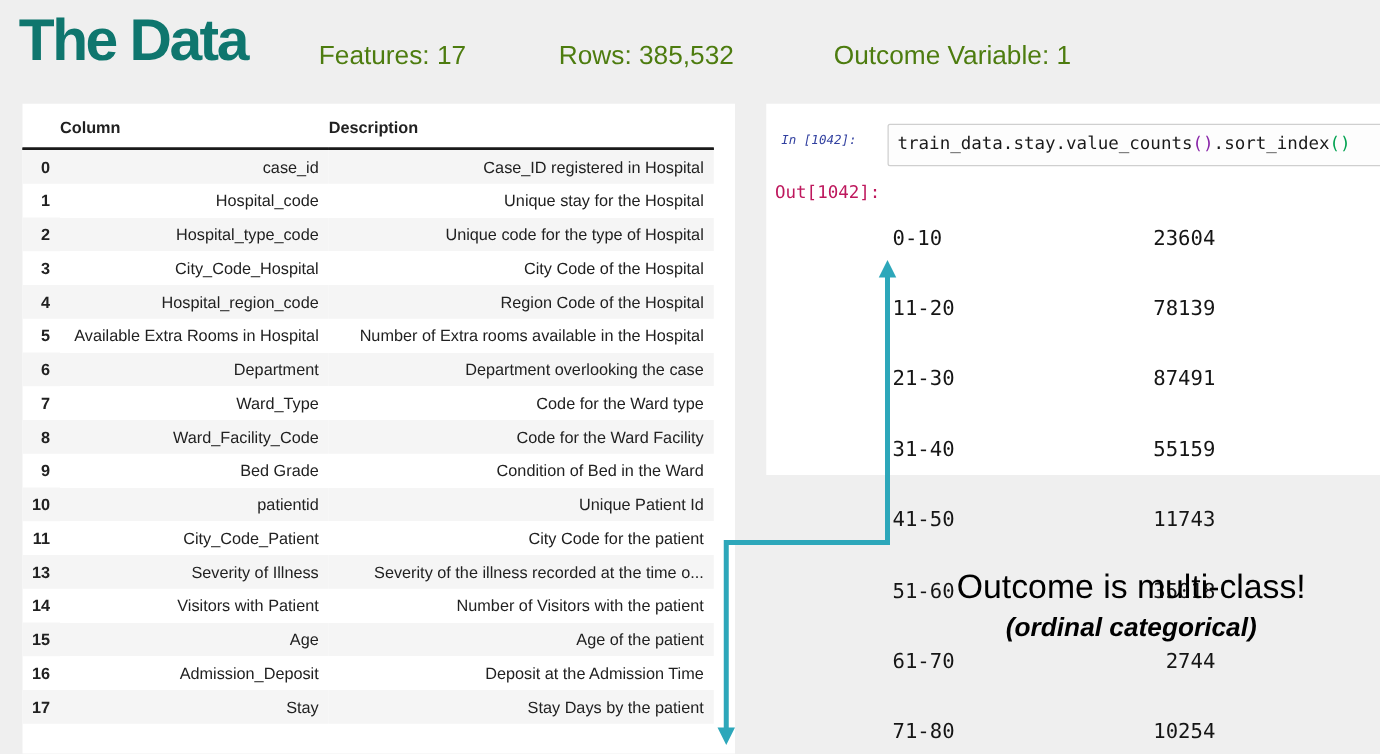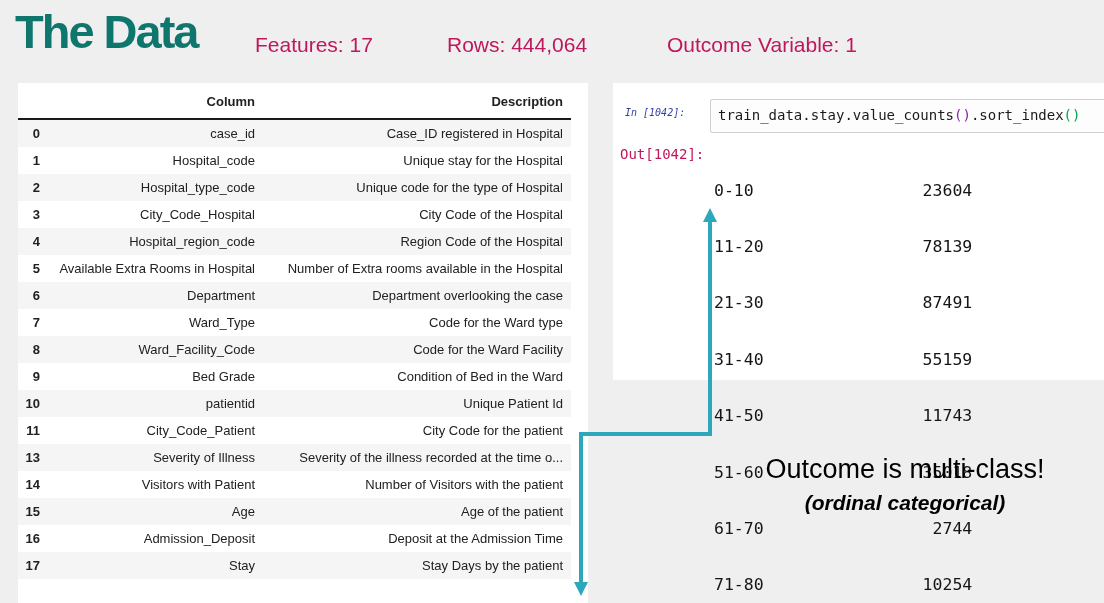"Features: 17" .stat { color: #be185d -> #4d7c0f }
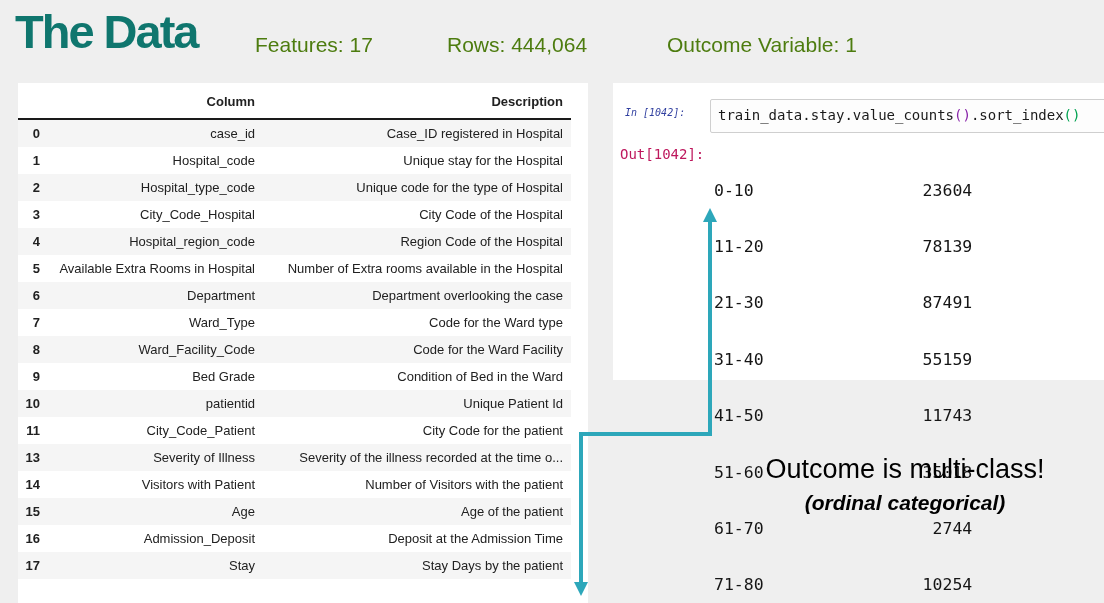"Rows: 444,064" div.stat { text: 444,064 -> 385,532 }
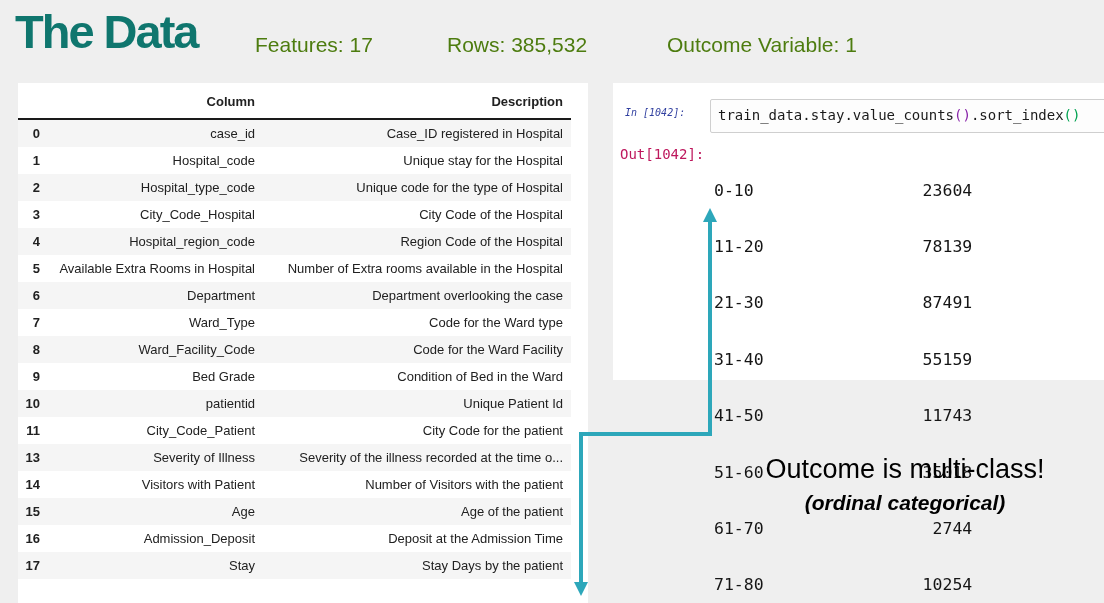"Column" table.dataframe thead th { text-align: right -> left }
